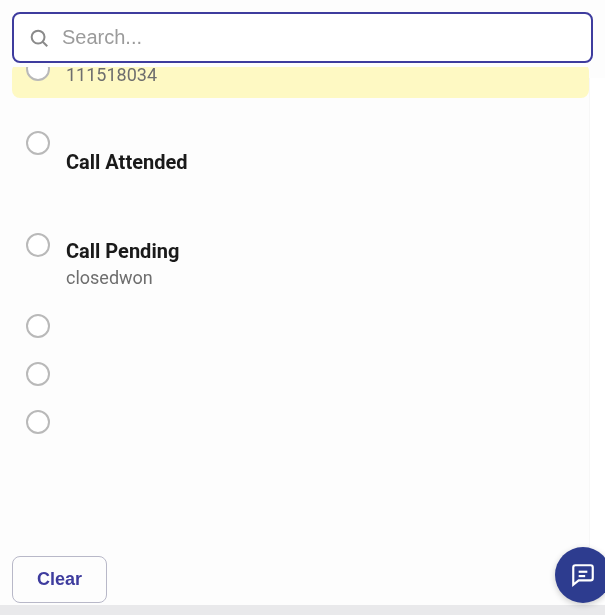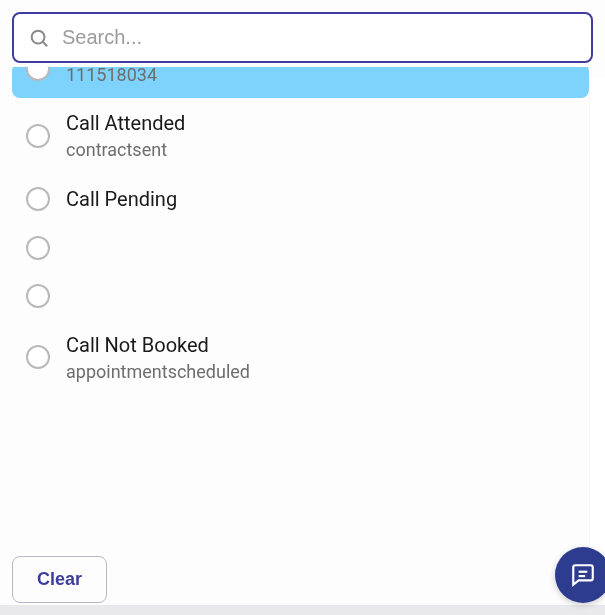"111518034" .option-row.partial-top { background: #7dd3fc -> #fef9c3 }
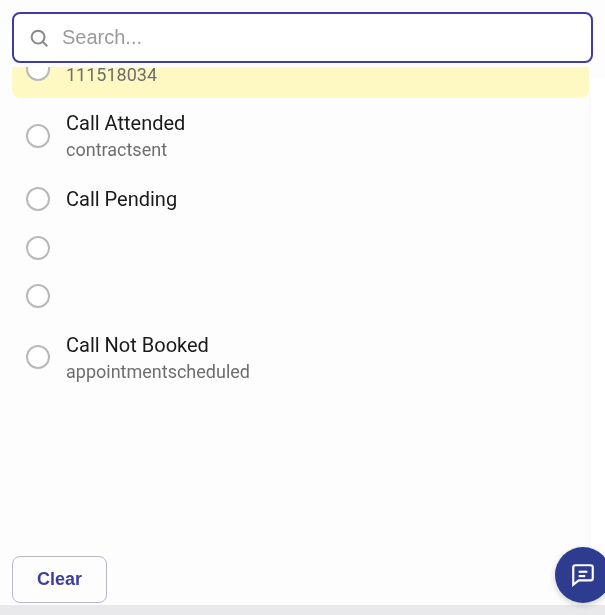"Call Attended" .option-label { font-weight: 400 -> 700; margin-top: none -> 39px }
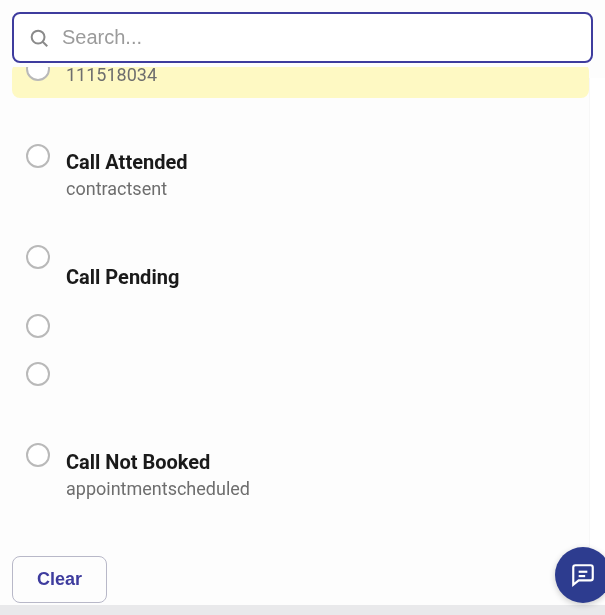"contractsent" span.option-sub { html: <span>contractsent</span> -> none }
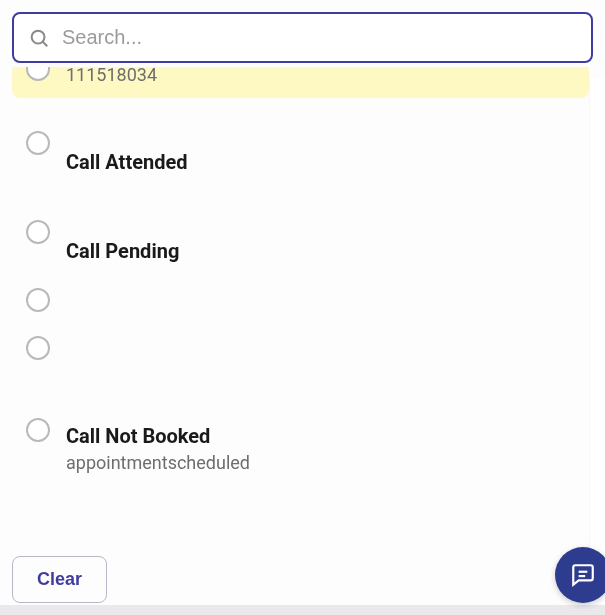"closedwon" span.option-sub { html: none -> <span>closedwon</span> }
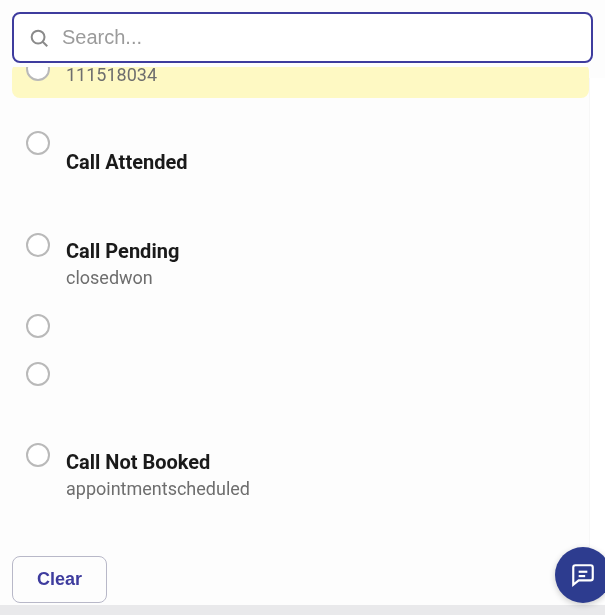"Call Not Booked" div.option-text { html: <div> <span>Call Not Booked</span> <span>appointmentscheduled</span> </div> -> none }
